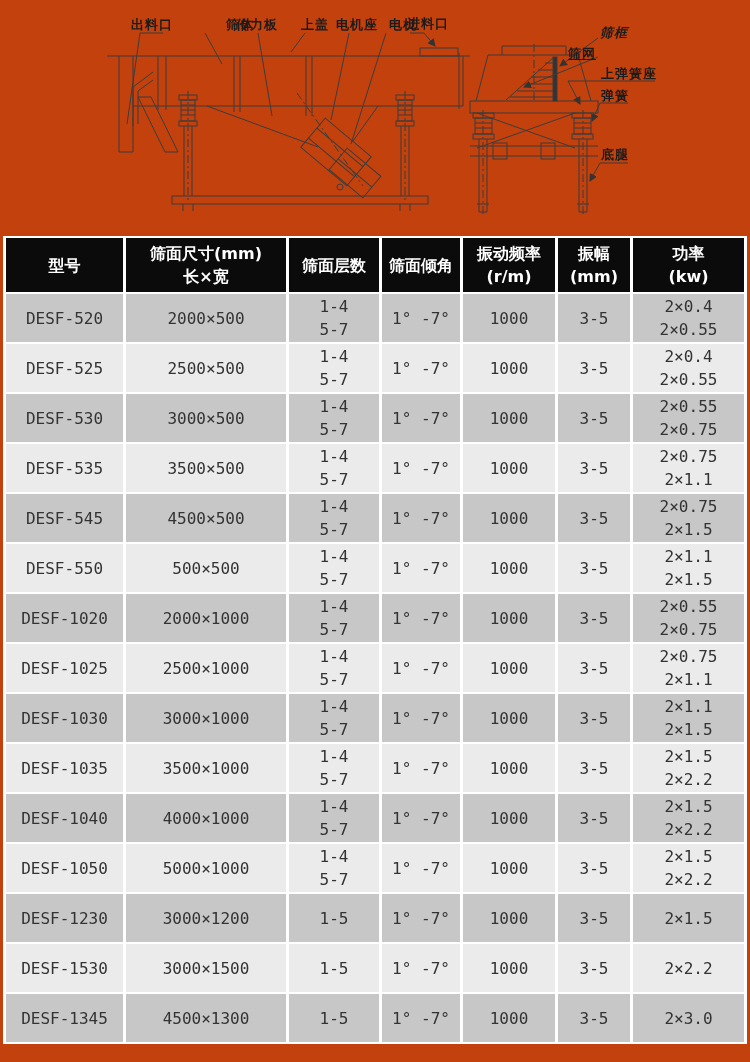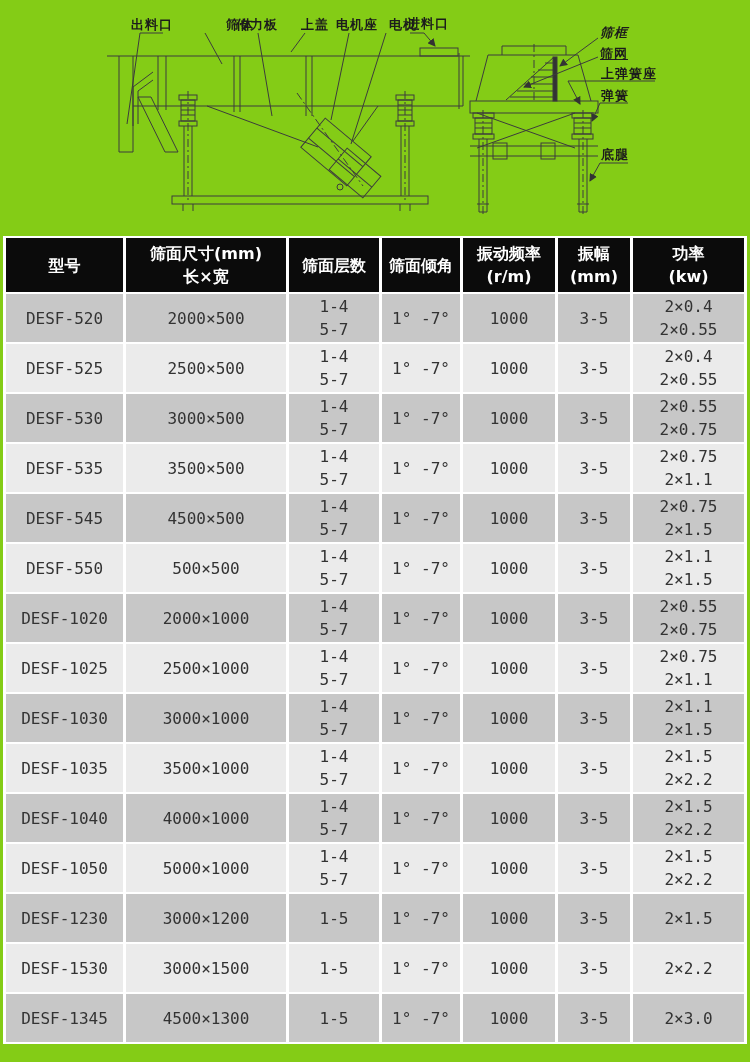"出料口" .page { background: #84cc16 -> #c2410c }
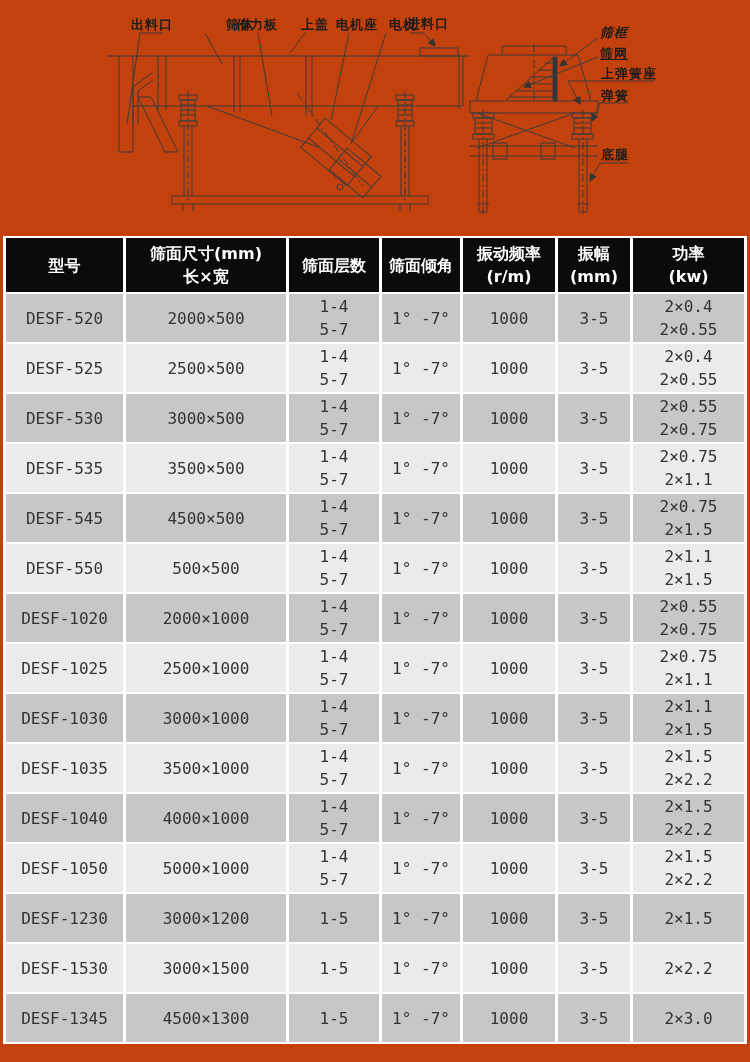"筛网" div.dlabel { left: 600px -> 568px }
